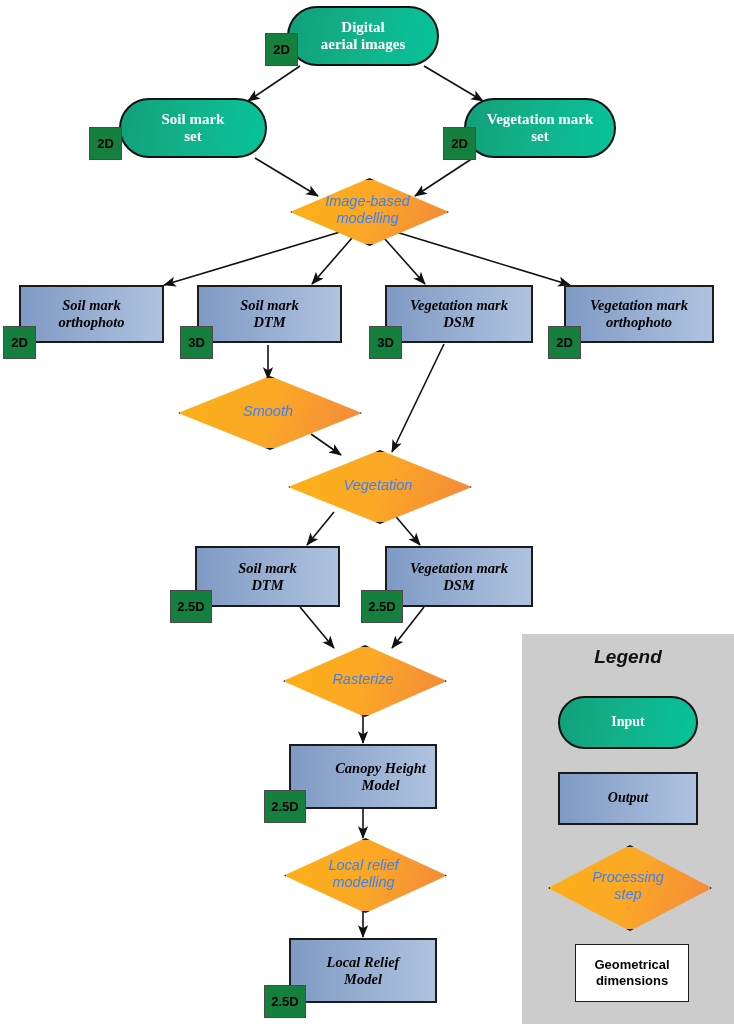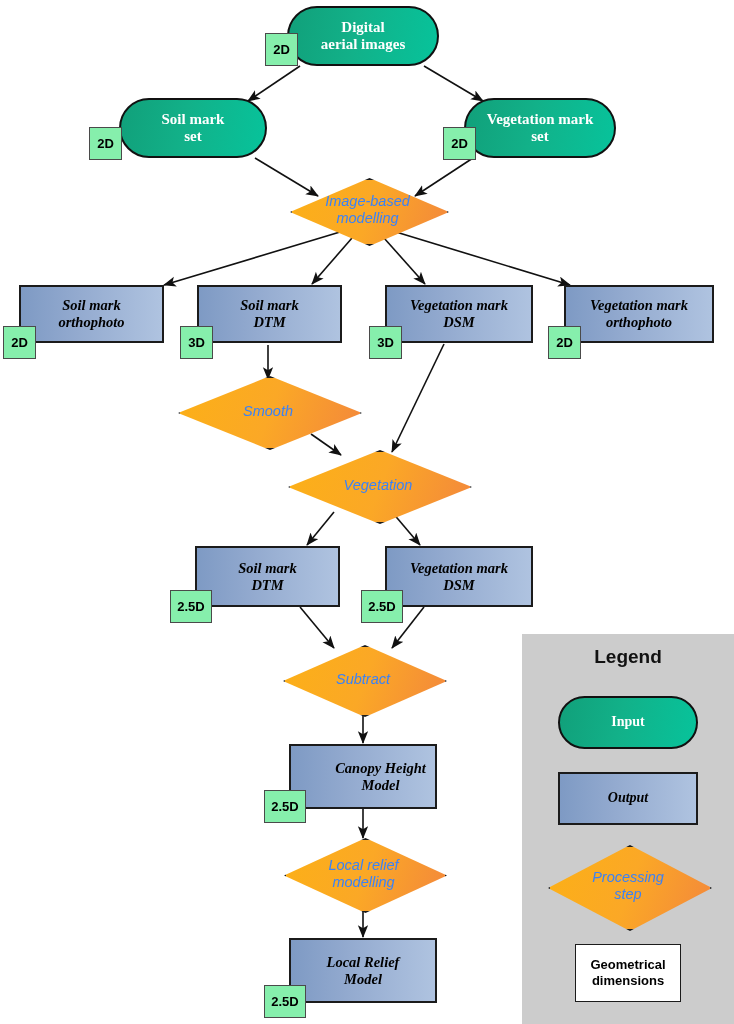"2D" .dim-tag { background: #86efac -> #15803d }
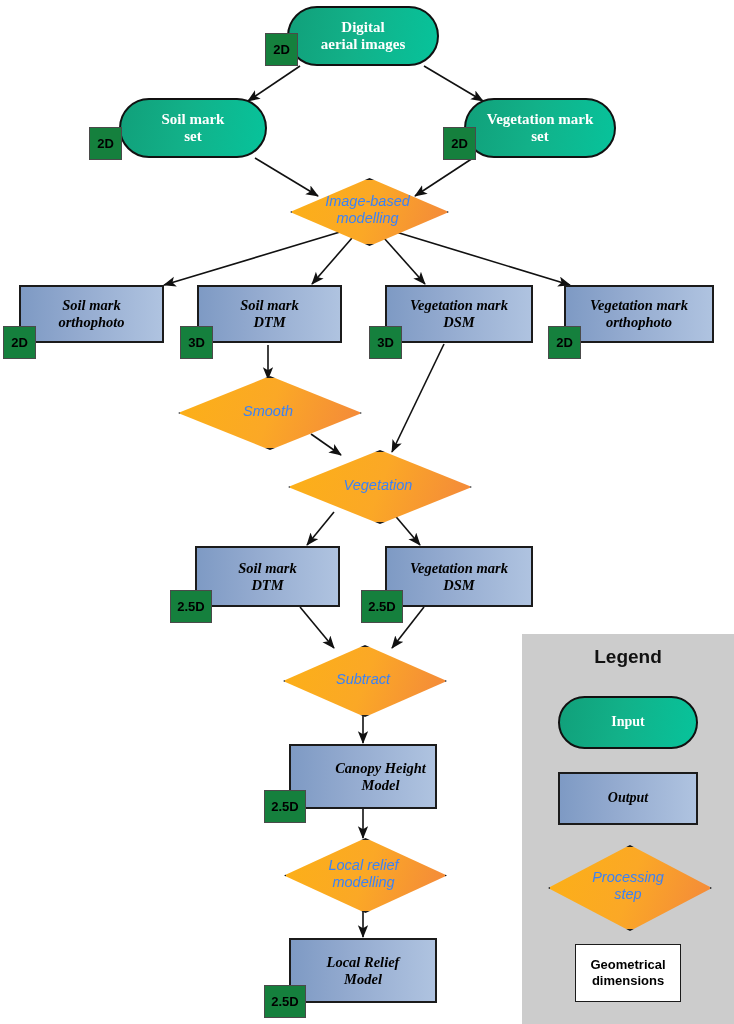"Legend" #legend-title { font-style: none -> italic }
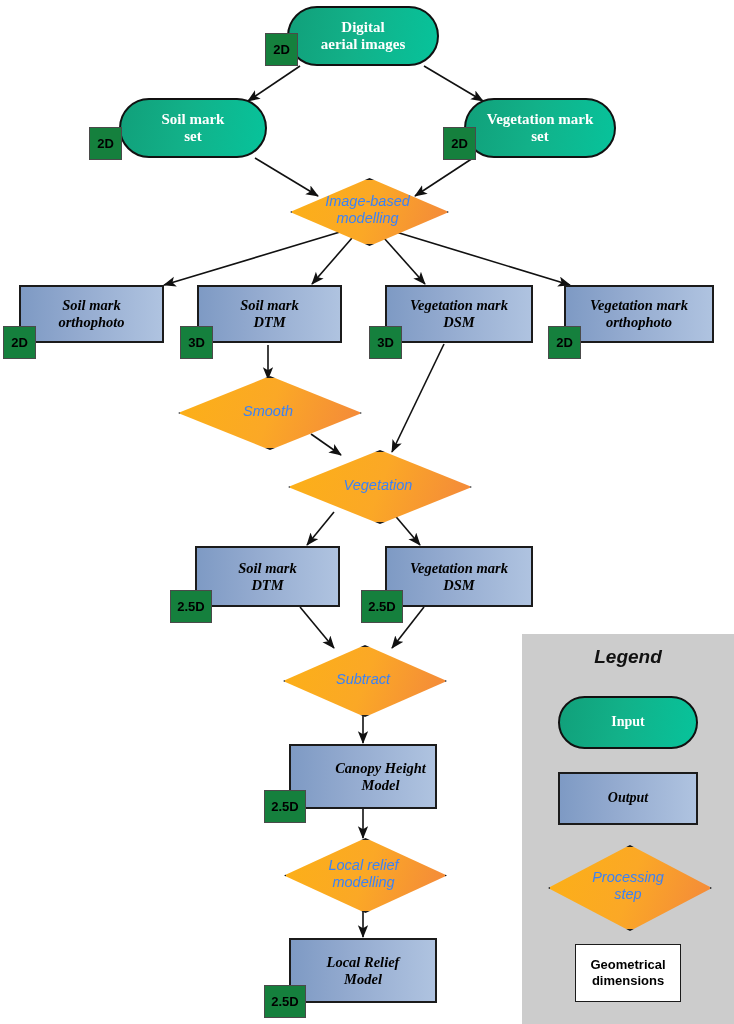"Subtract" div.diamond-label { text: Subtract -> Rasterize }
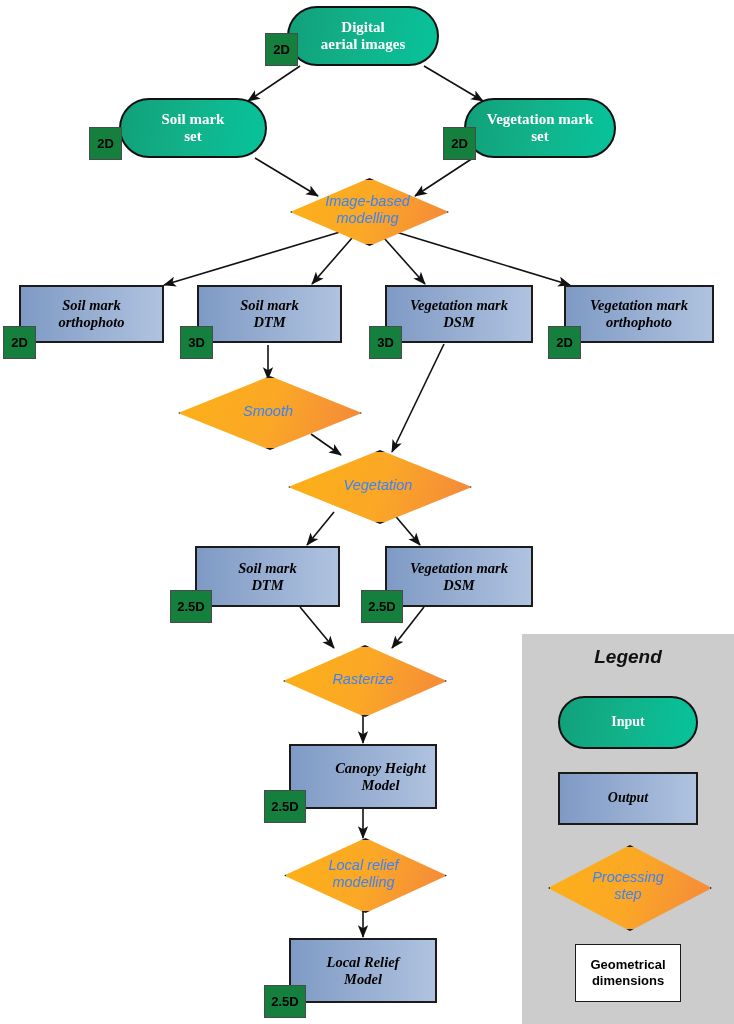"Geometrical" div.legend-geo { width: 106px -> 114px }
